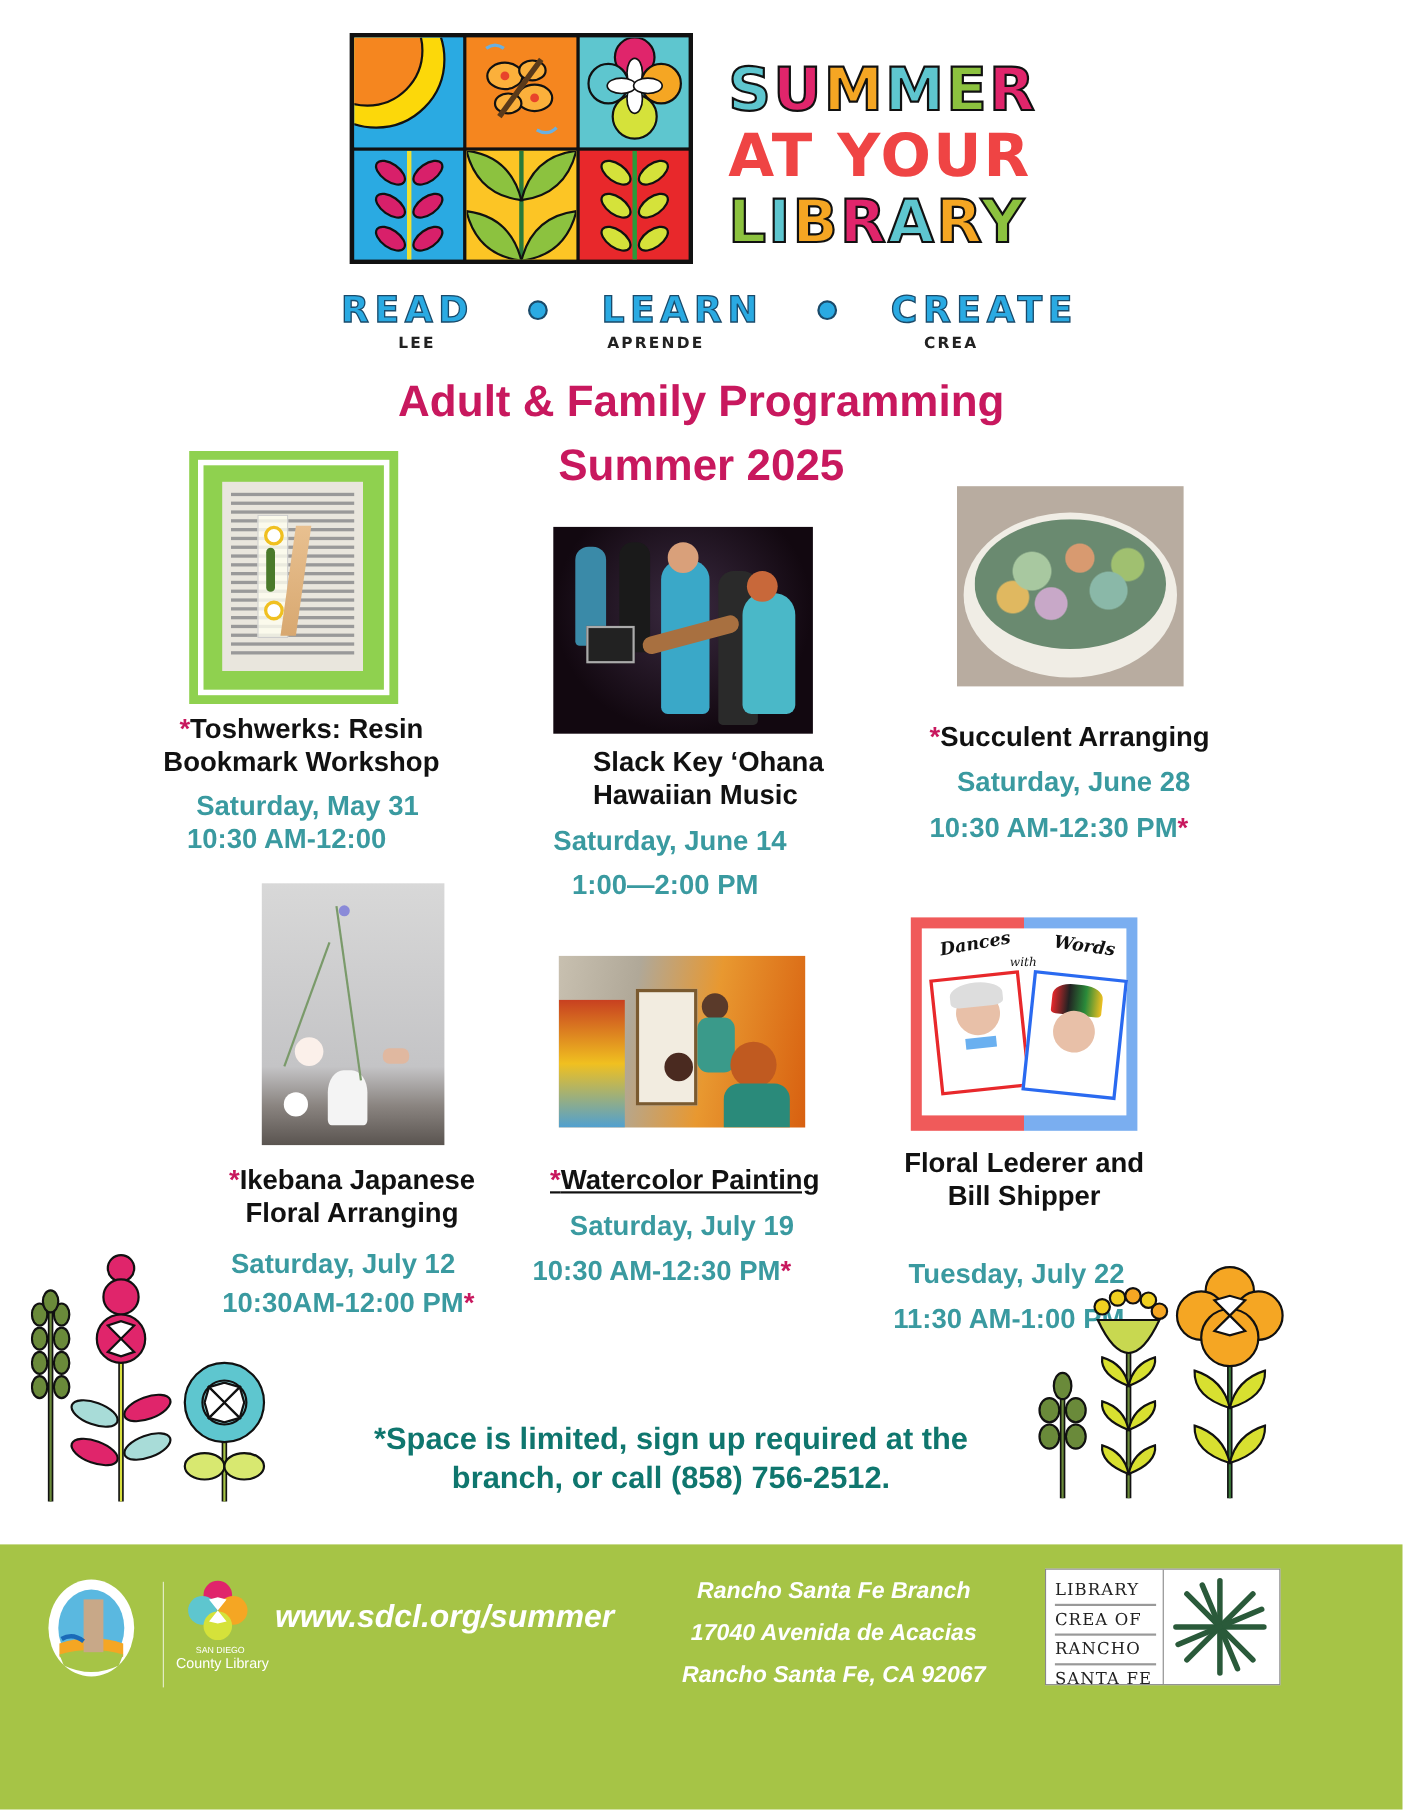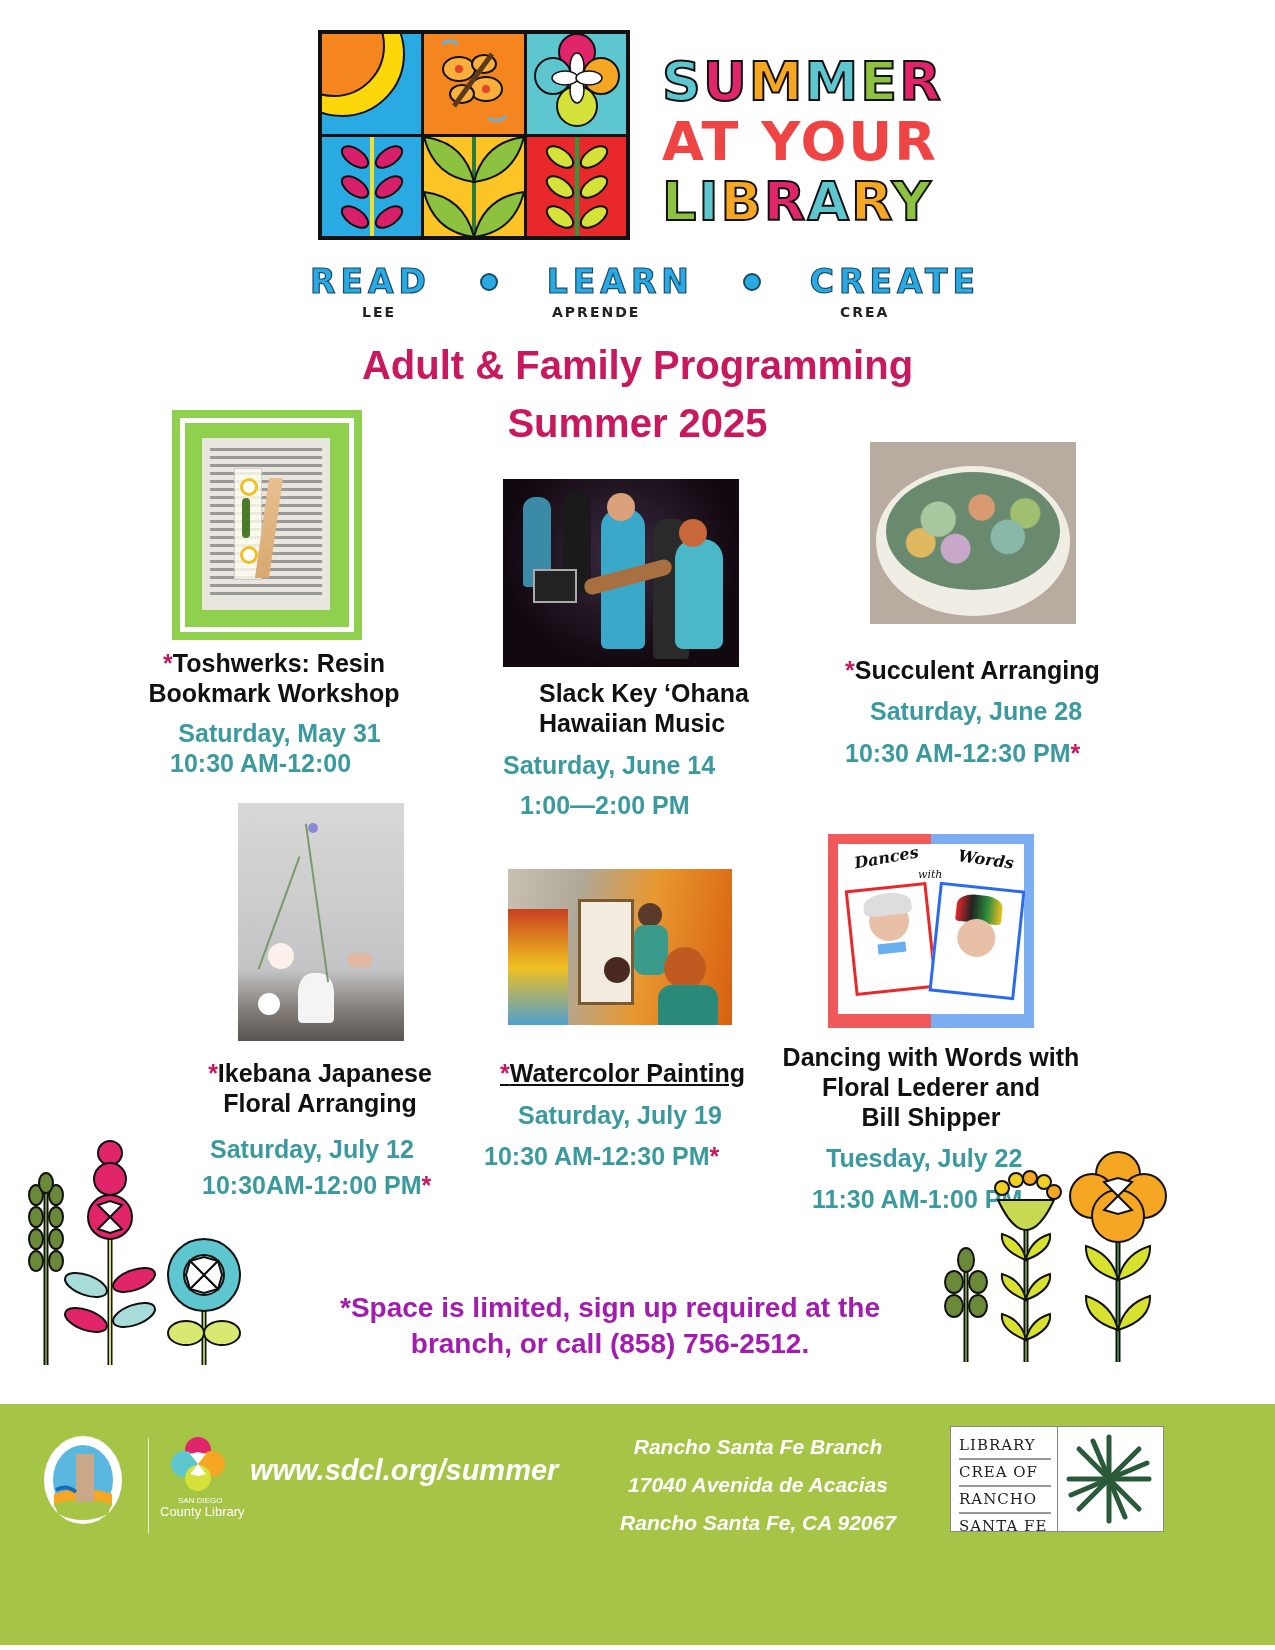"Dancing with Words with" div { html: <div>Dancing with Words with</div> -> none }
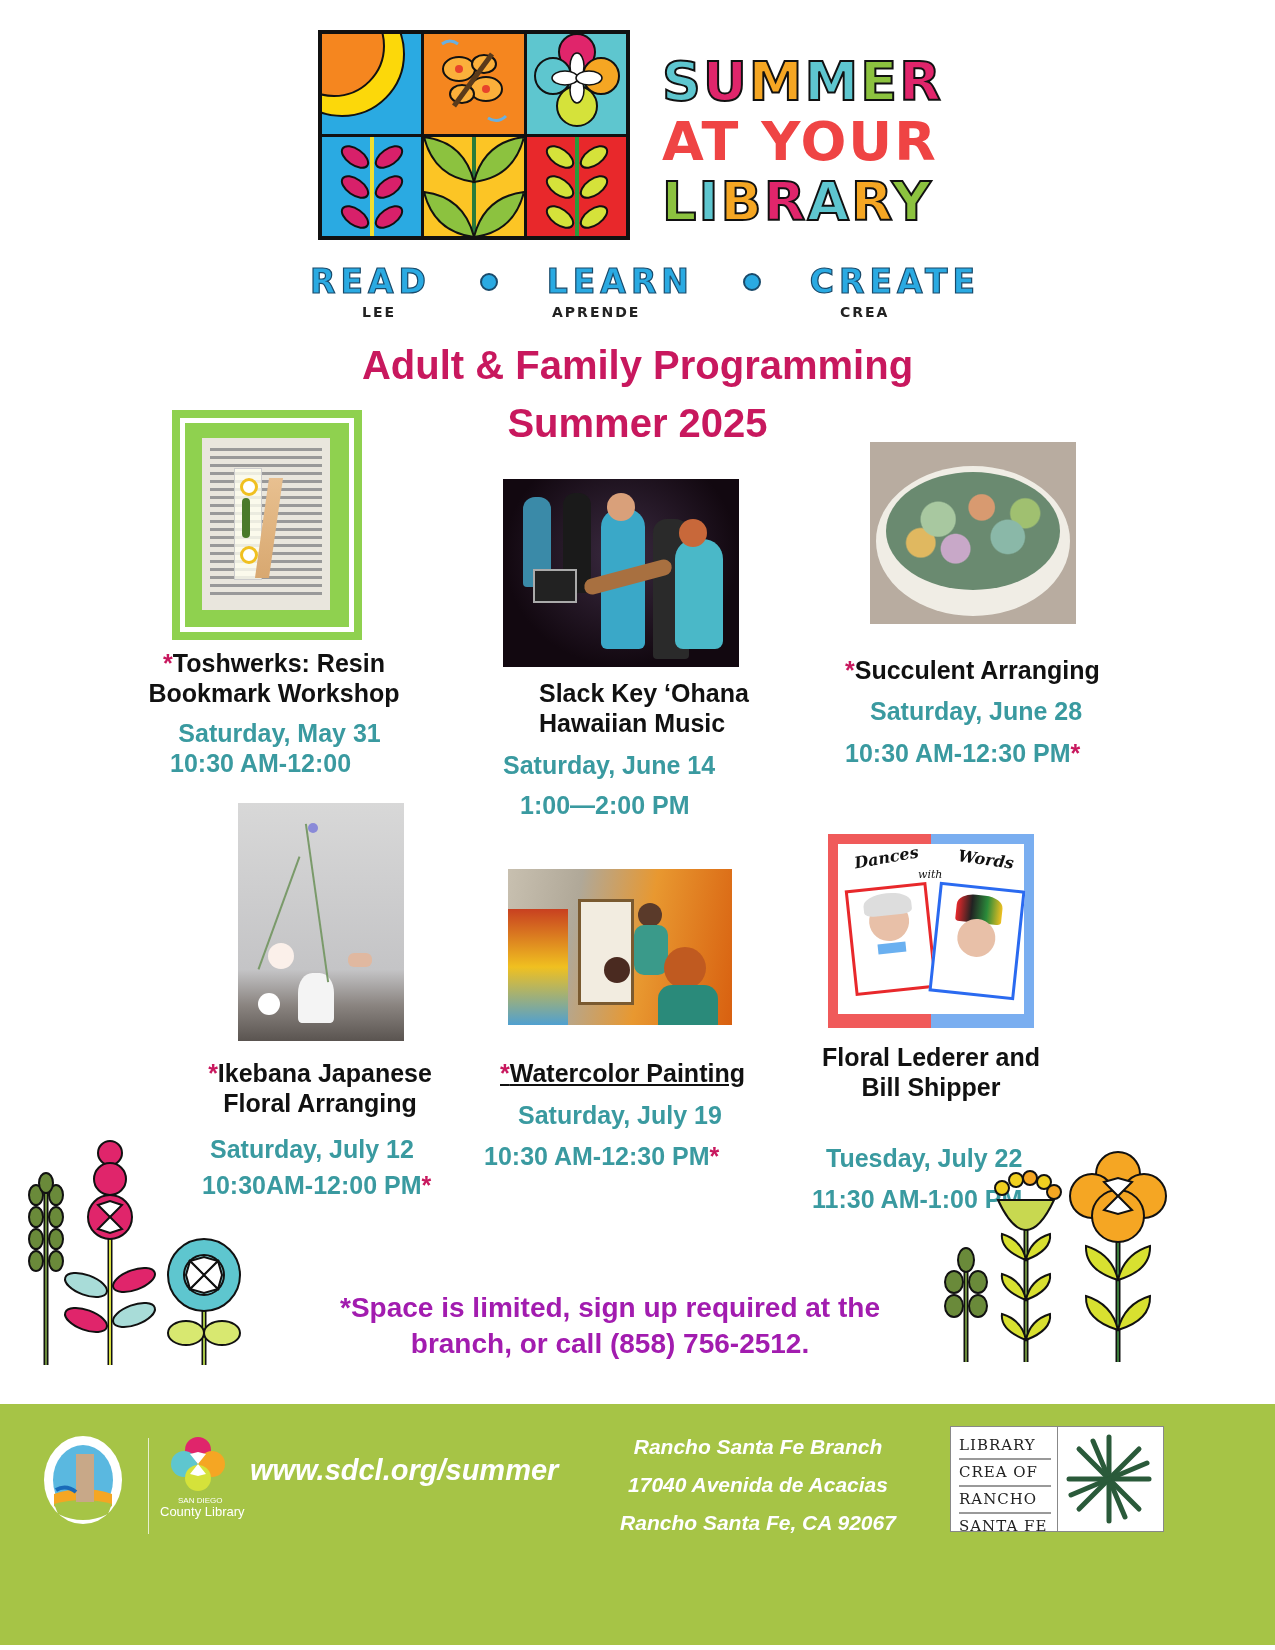"*Space is limited, sign up" div.abs { color: #a21caf -> #0f766e }
